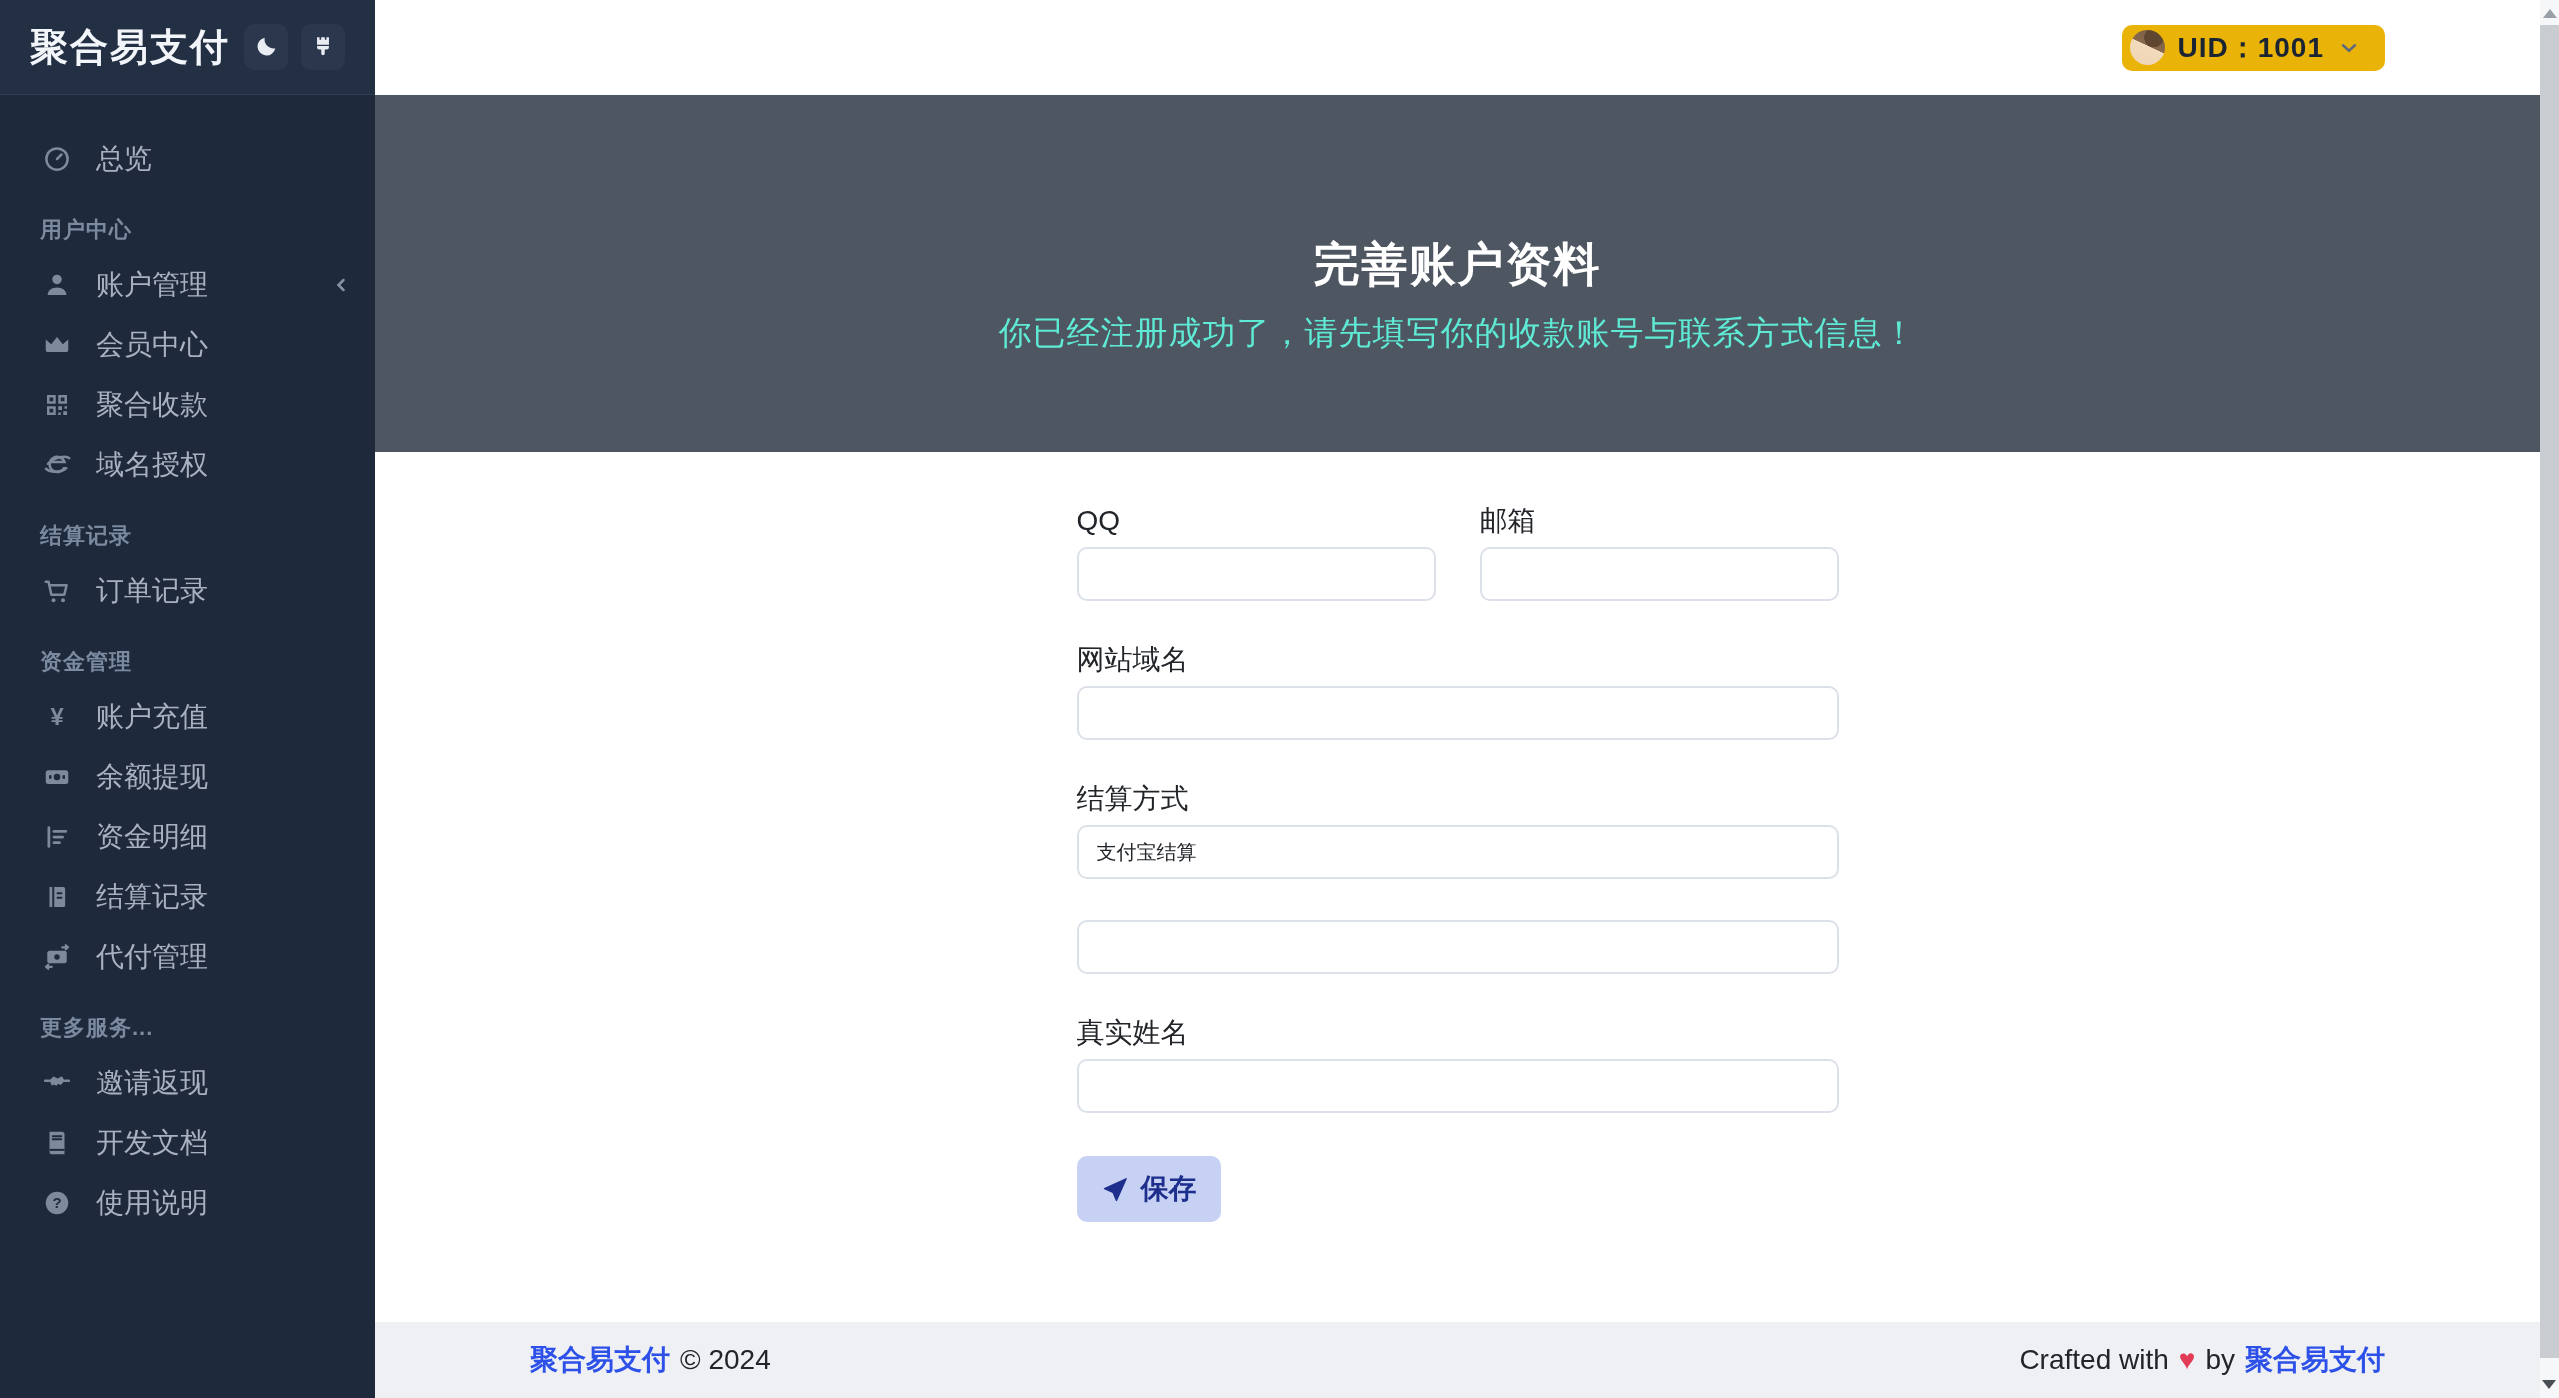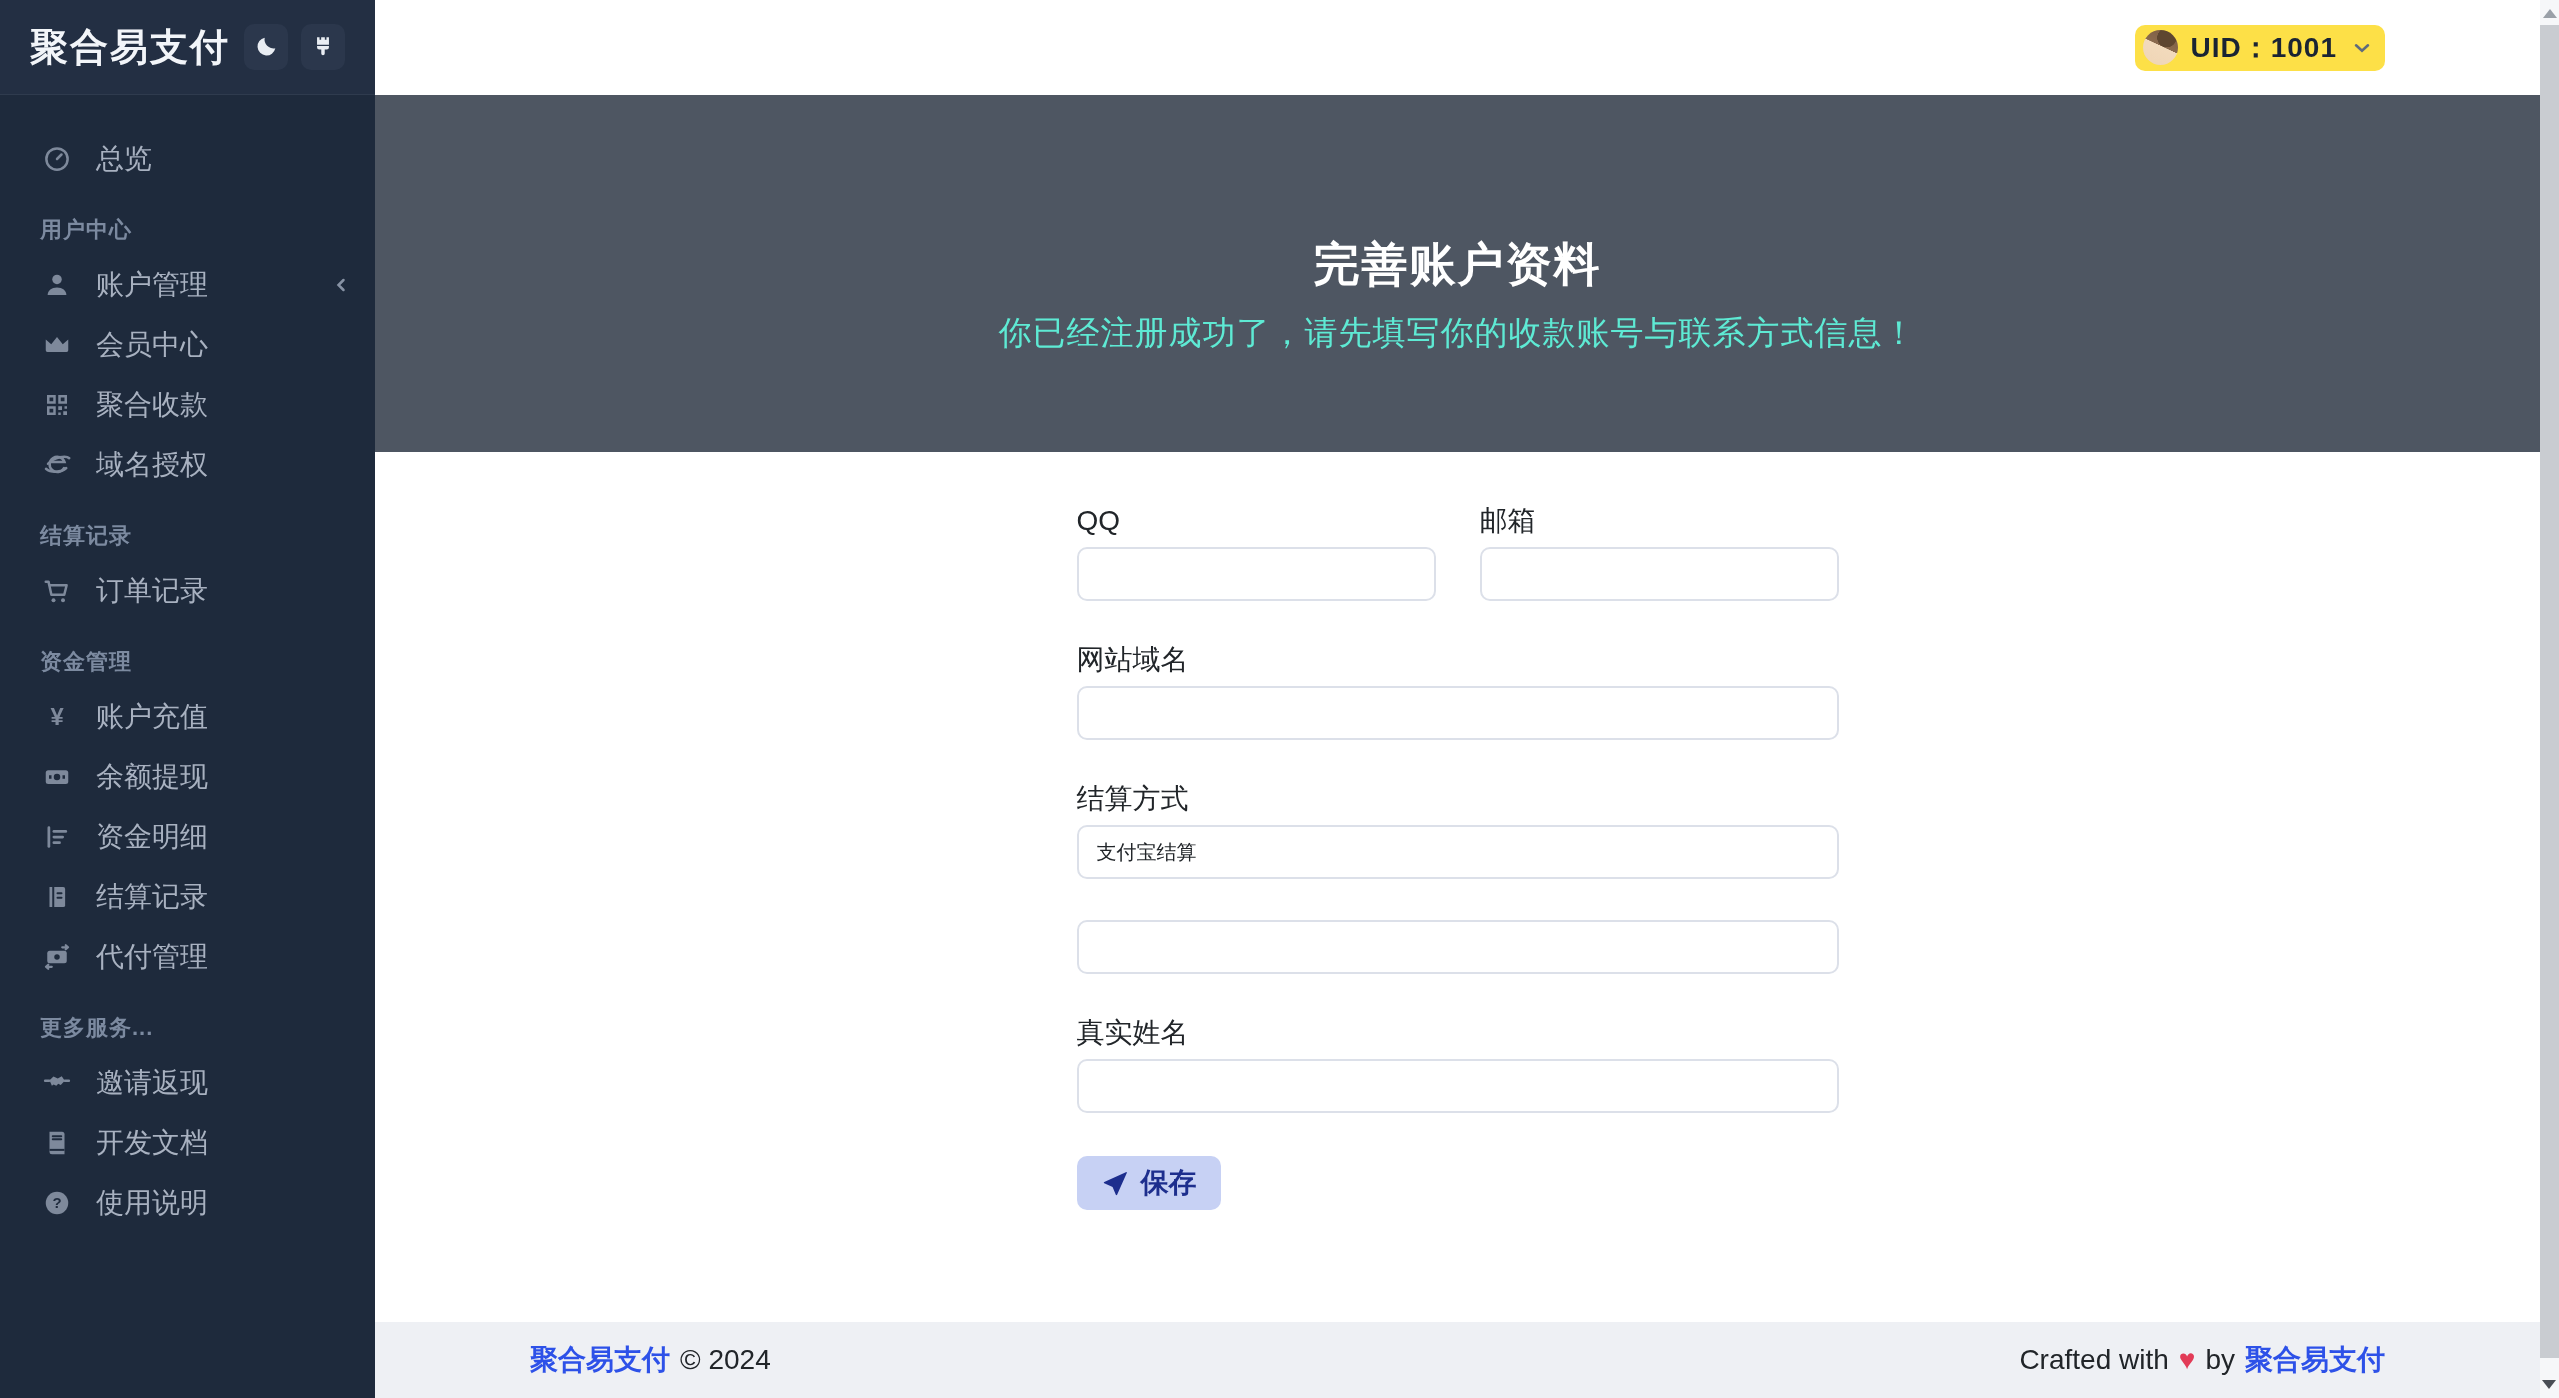"UID：1001" .uid-pill { background: #fde047 -> #eab308; padding: 0 10px 0 8px -> 0 23px 0 8px }
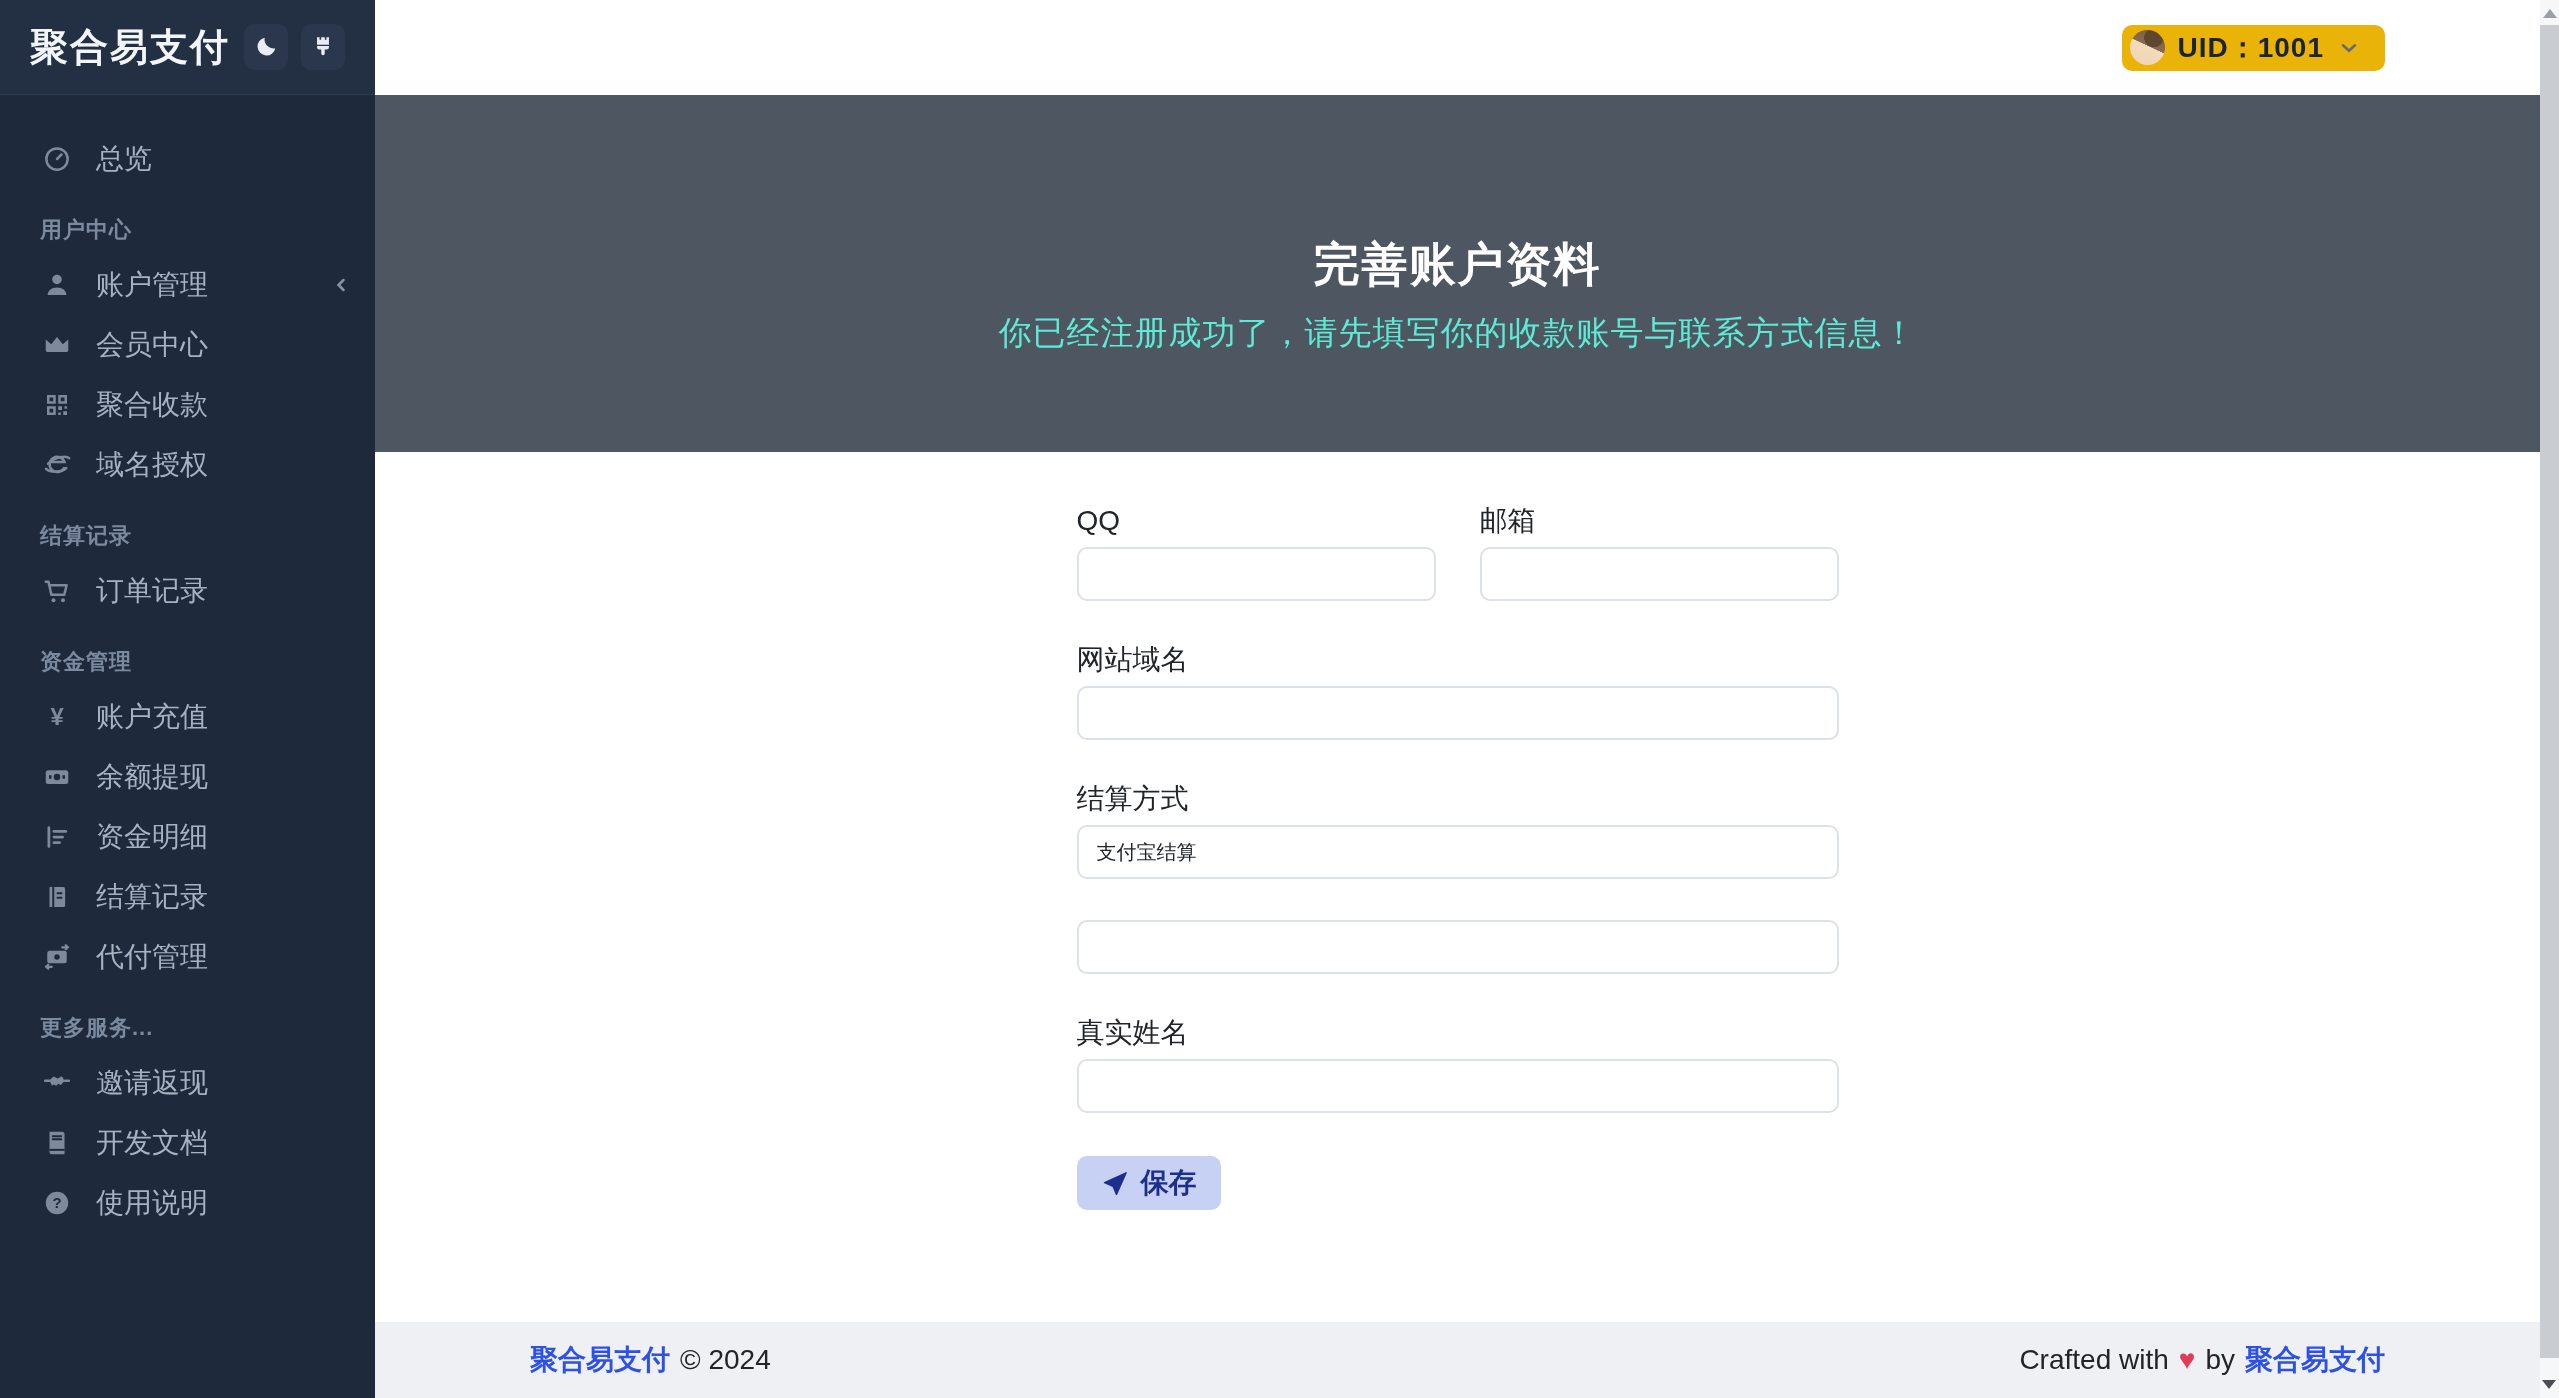"保存" .save-btn { height: 54px -> 66px }
